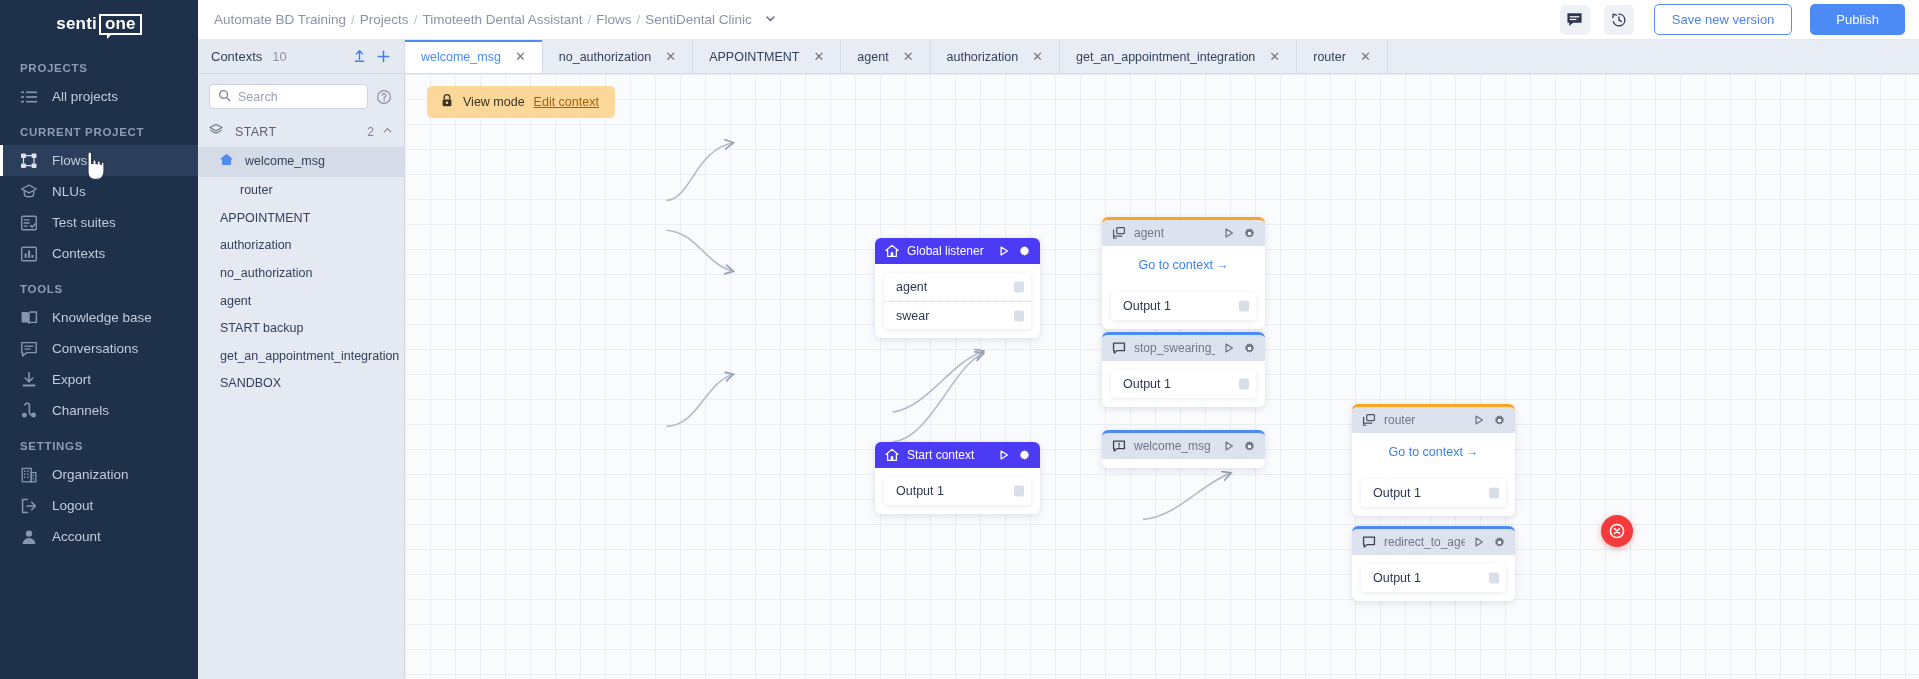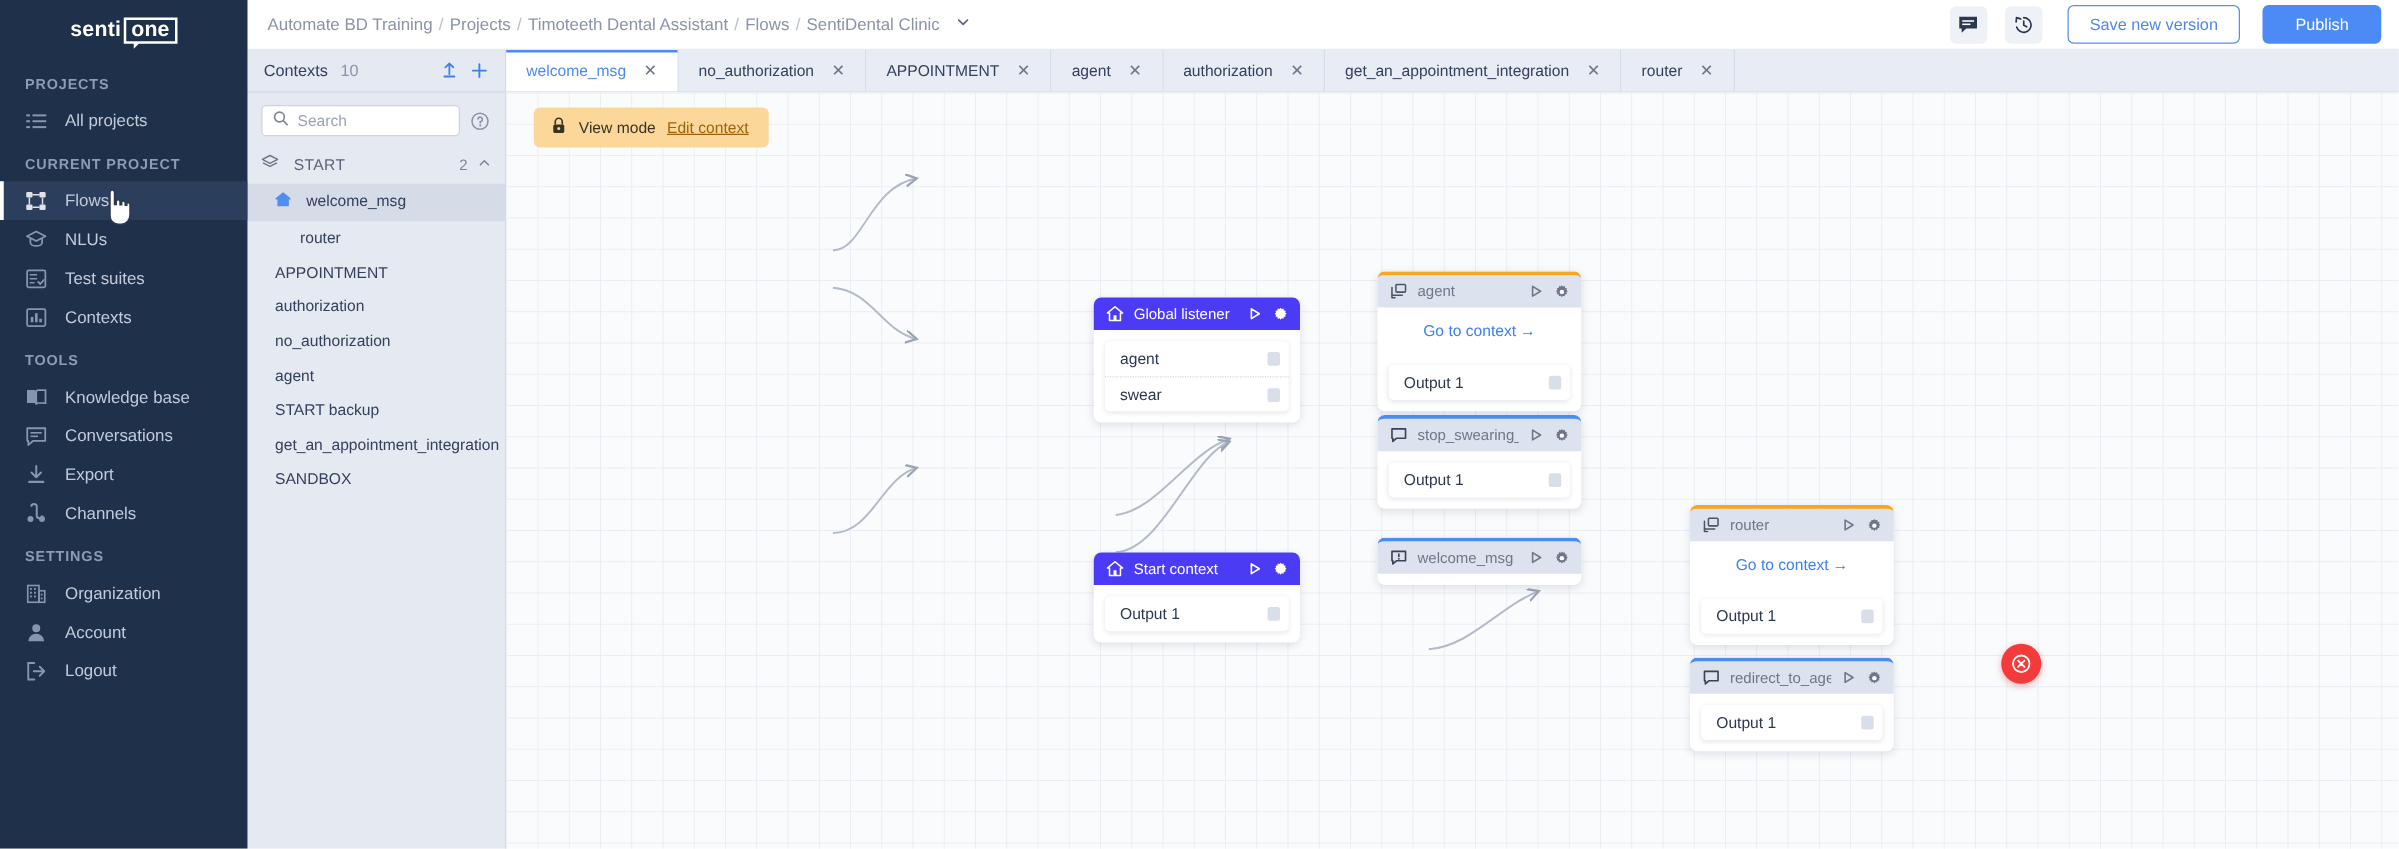"Account" div.nav-item { order: before "Logout" -> after "Logout" }
